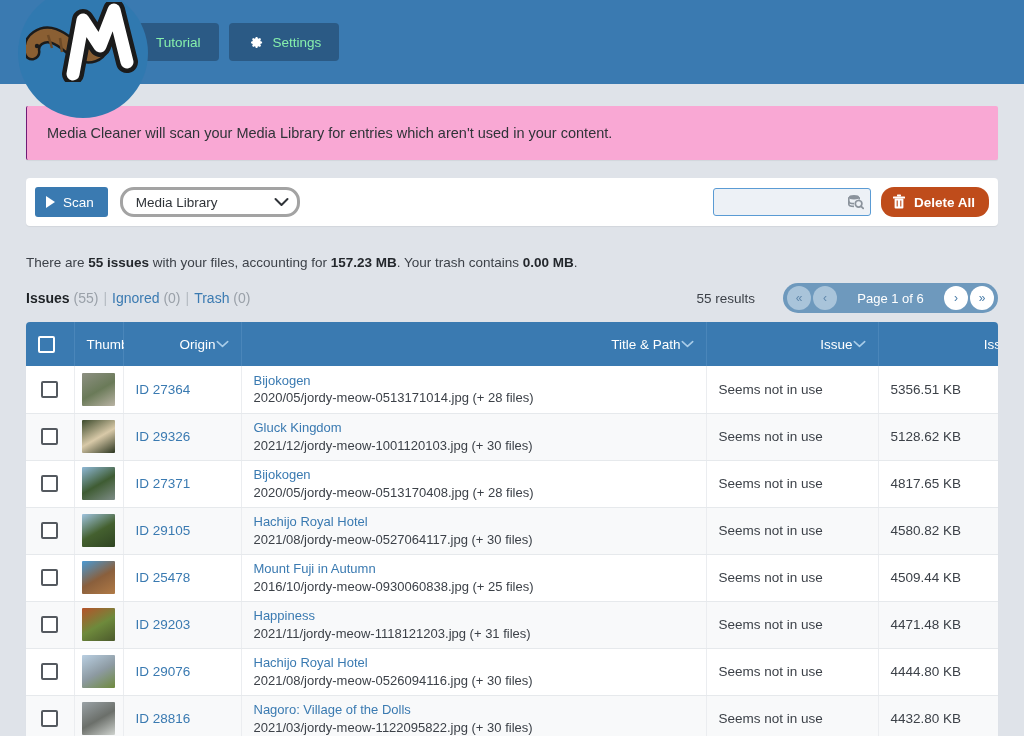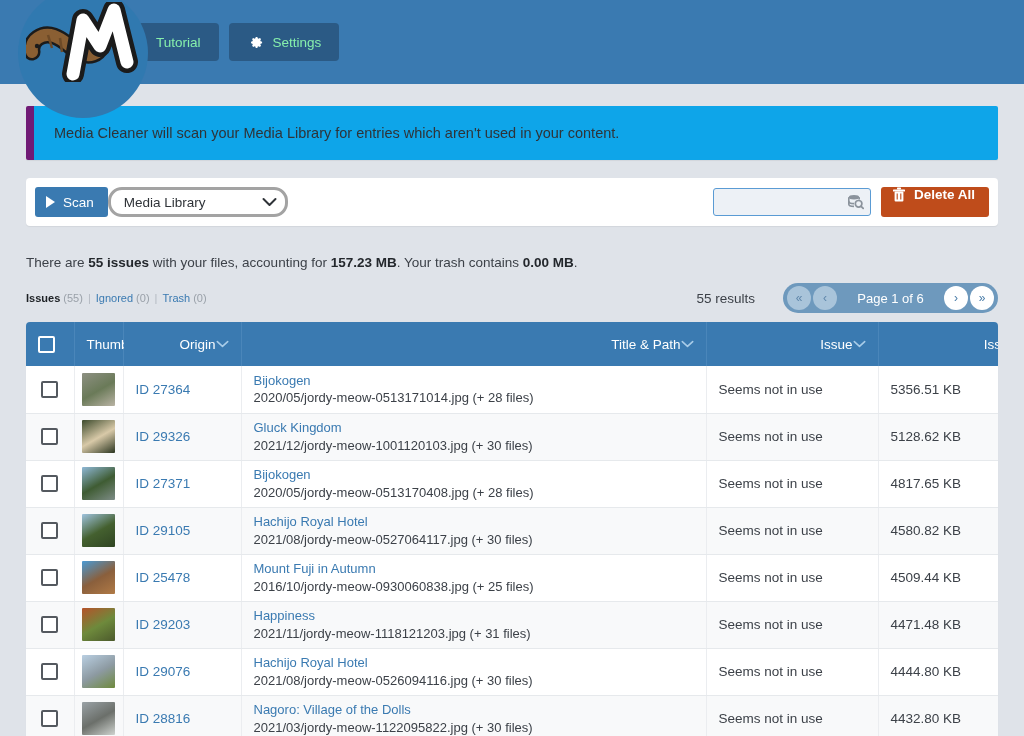"Media Cleaner will scan your" .notice { background: #0ea5e9 -> #f9a8d4; border-left: 8px solid #701a75 -> 1px solid #701a75 }
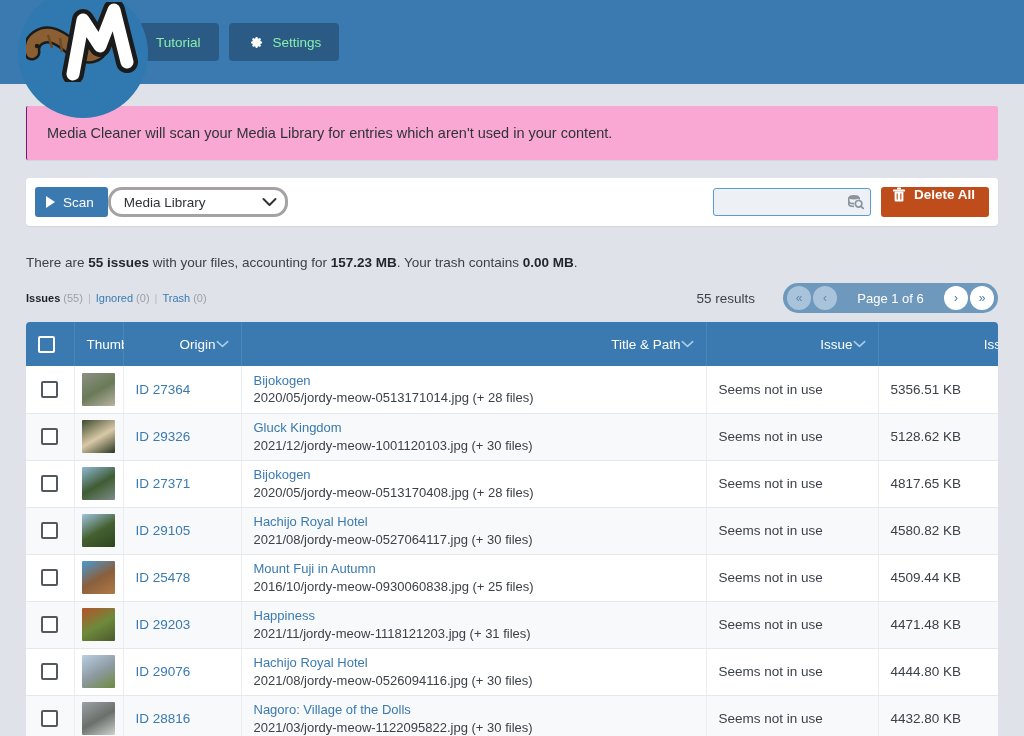"Scan" .toolbar-left { gap: 0 -> 12px }
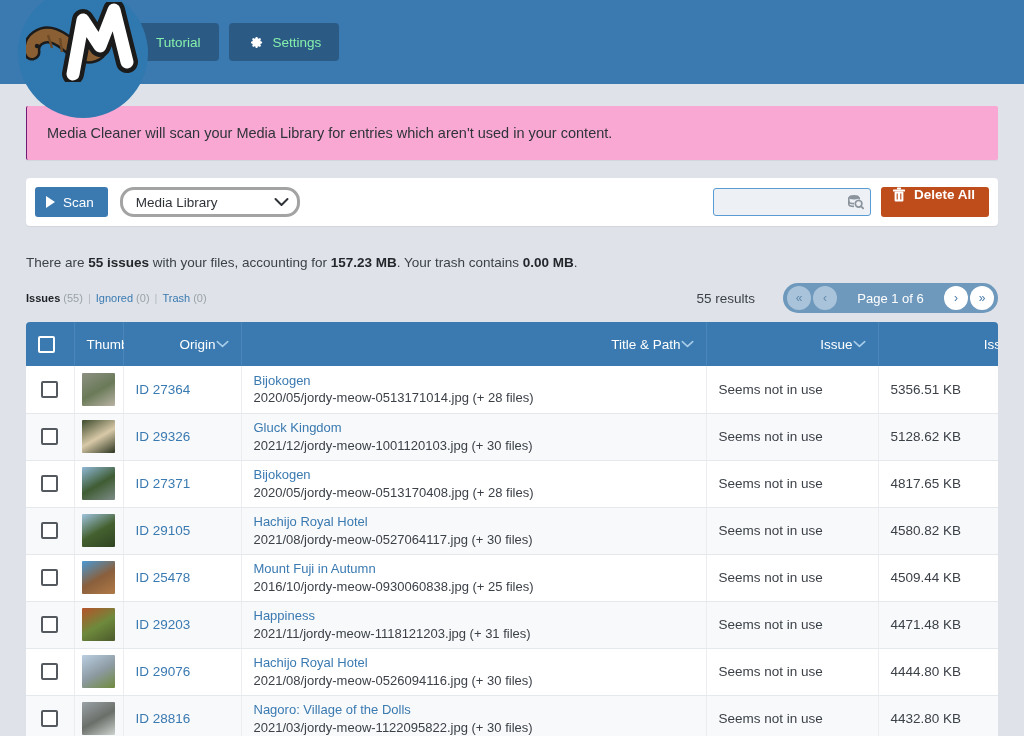"Delete All" .delete-btn { align-items: flex-start -> center; border-radius: 3px -> 13px }
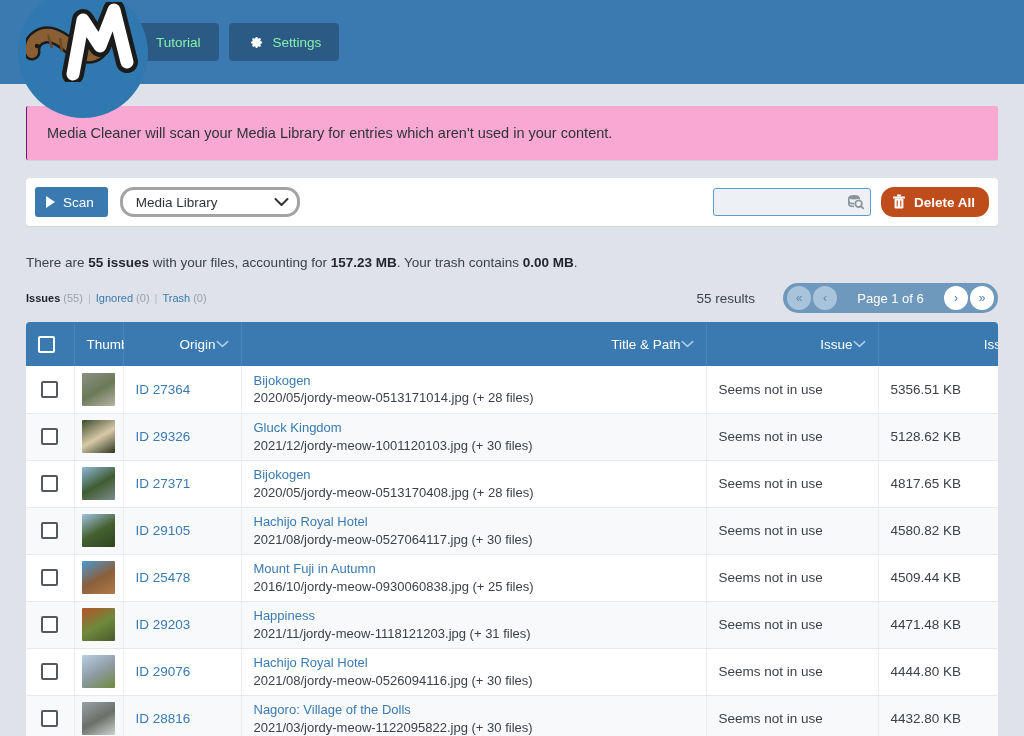"Issues (55) | Ignored (0)" .filters { font-size: 11px -> 14px }
